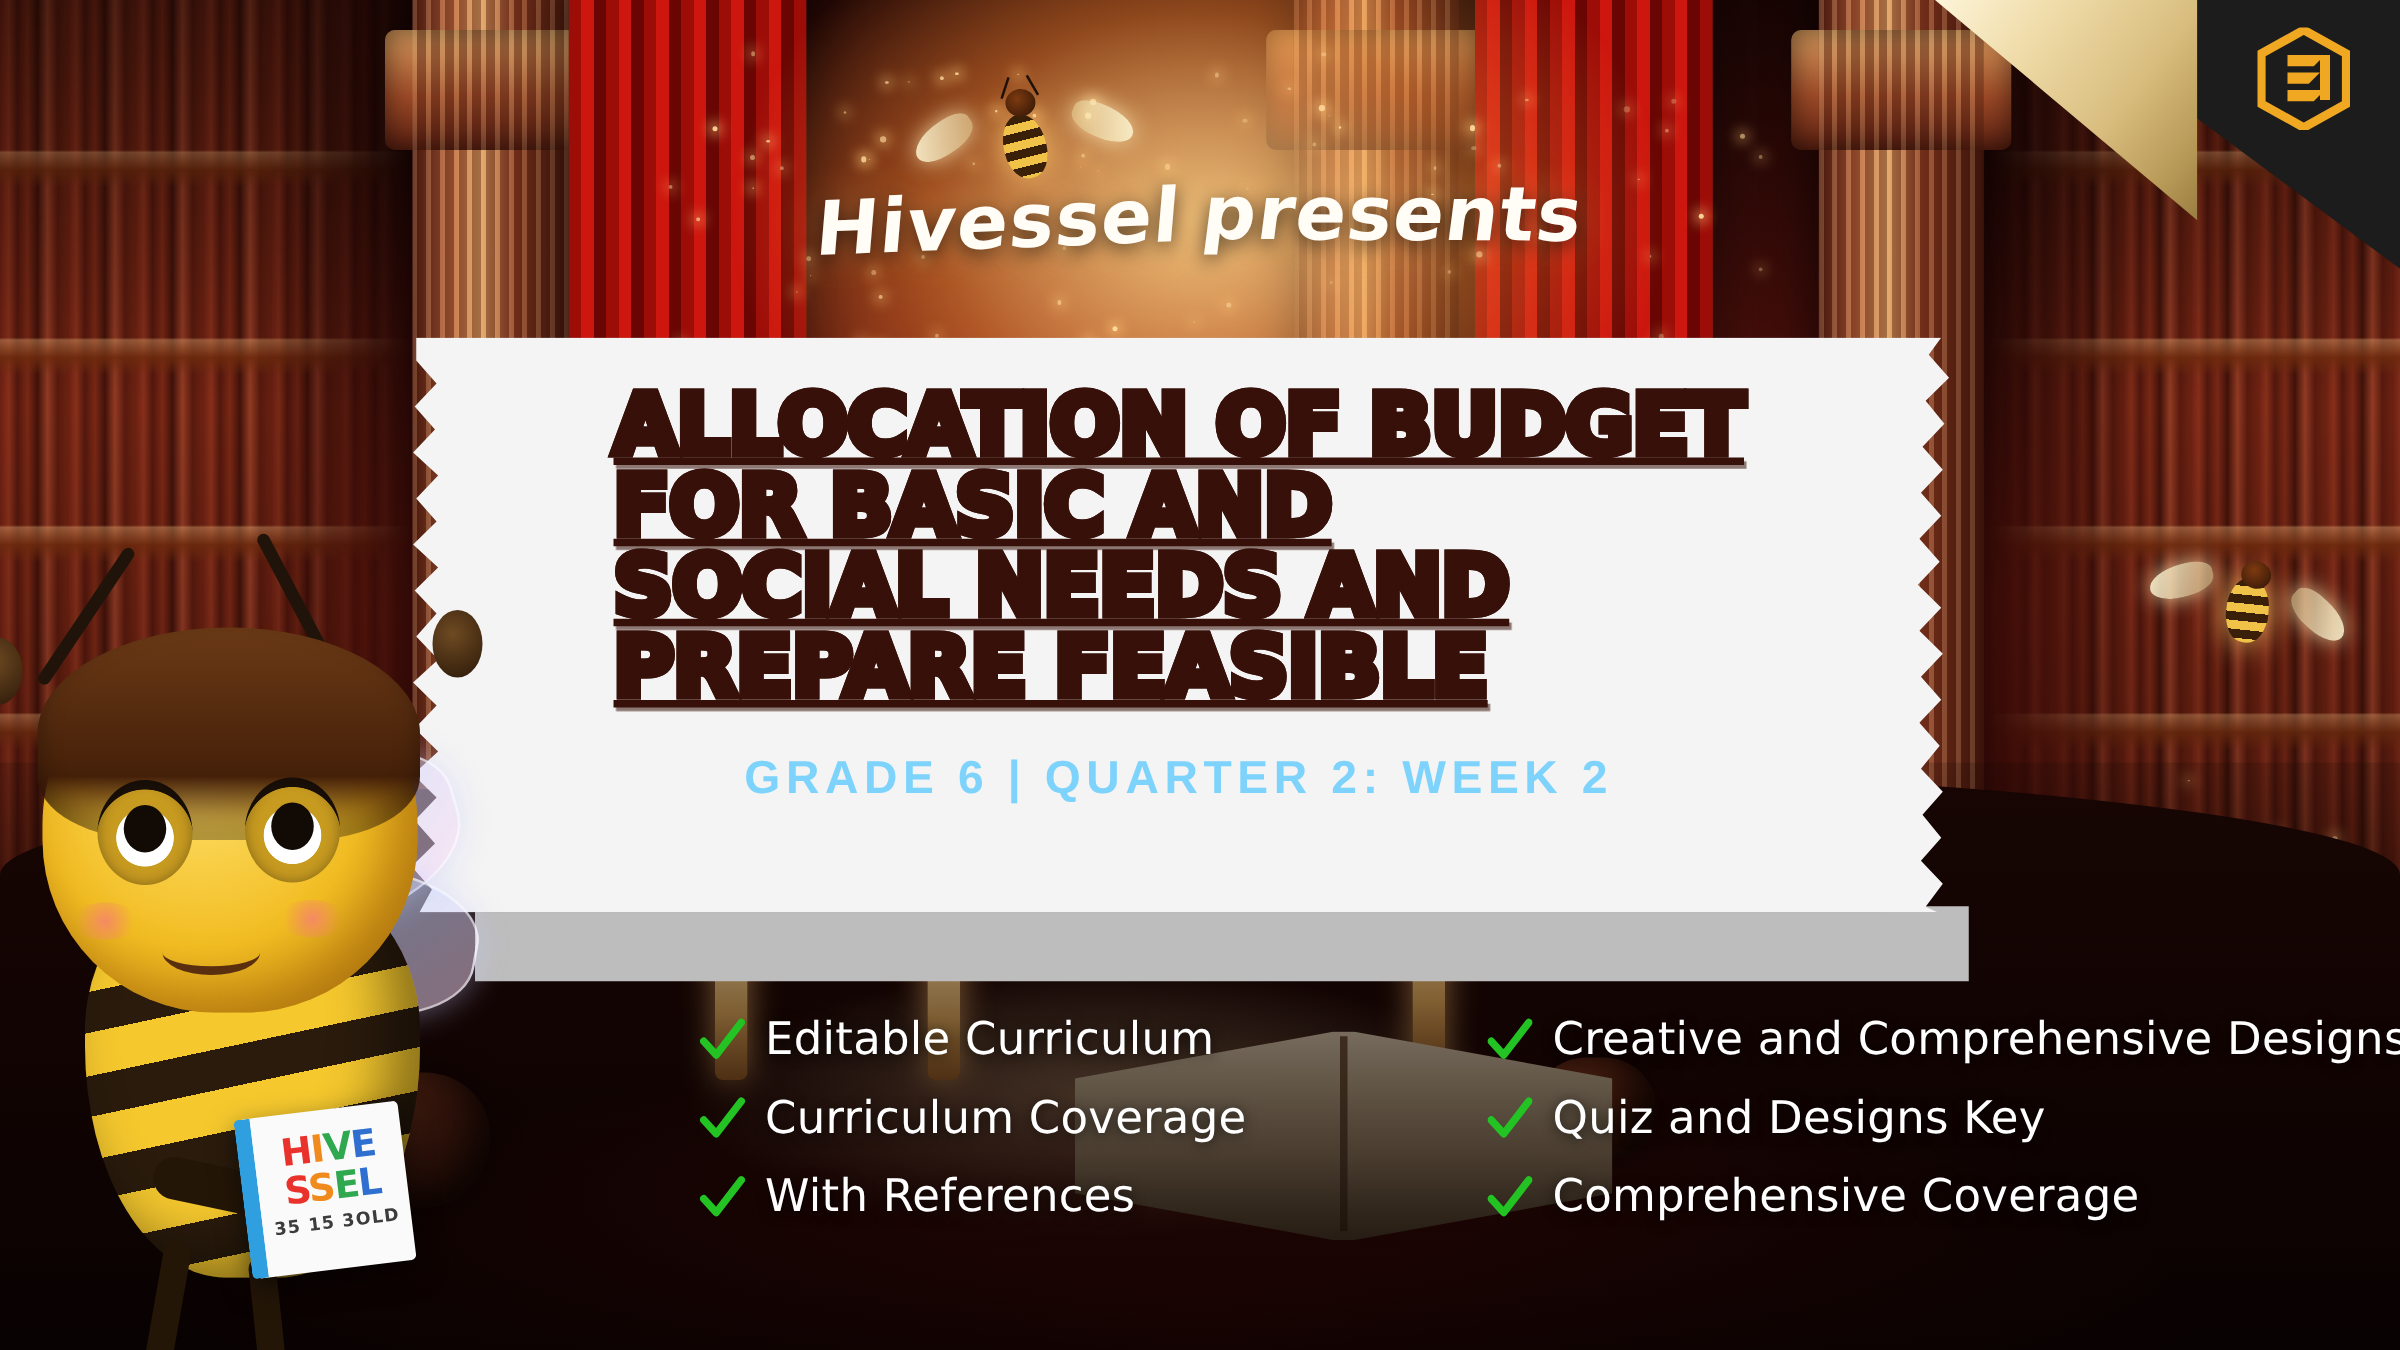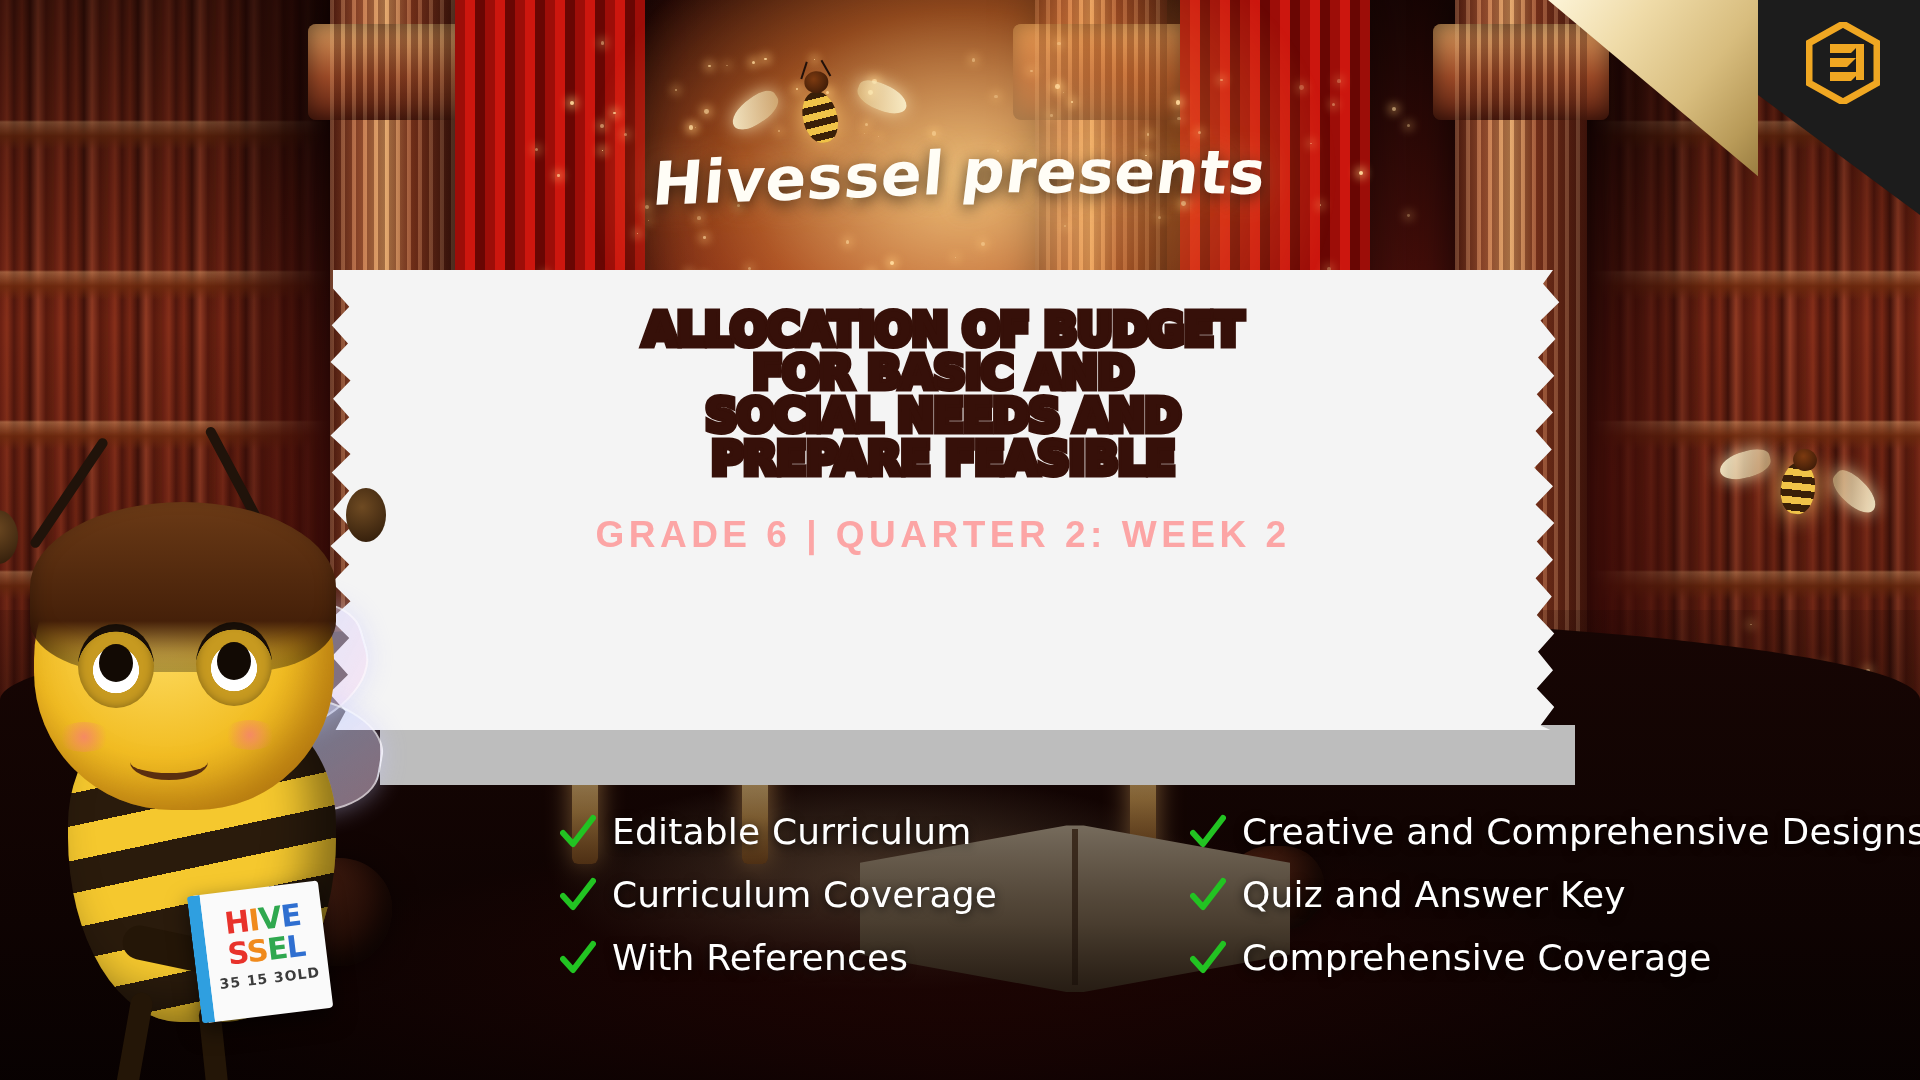"ALLOCATION OF BUDGET" .main-title { font-size: 44px -> 66px; text-align: center -> none; text-decoration: none -> underline }
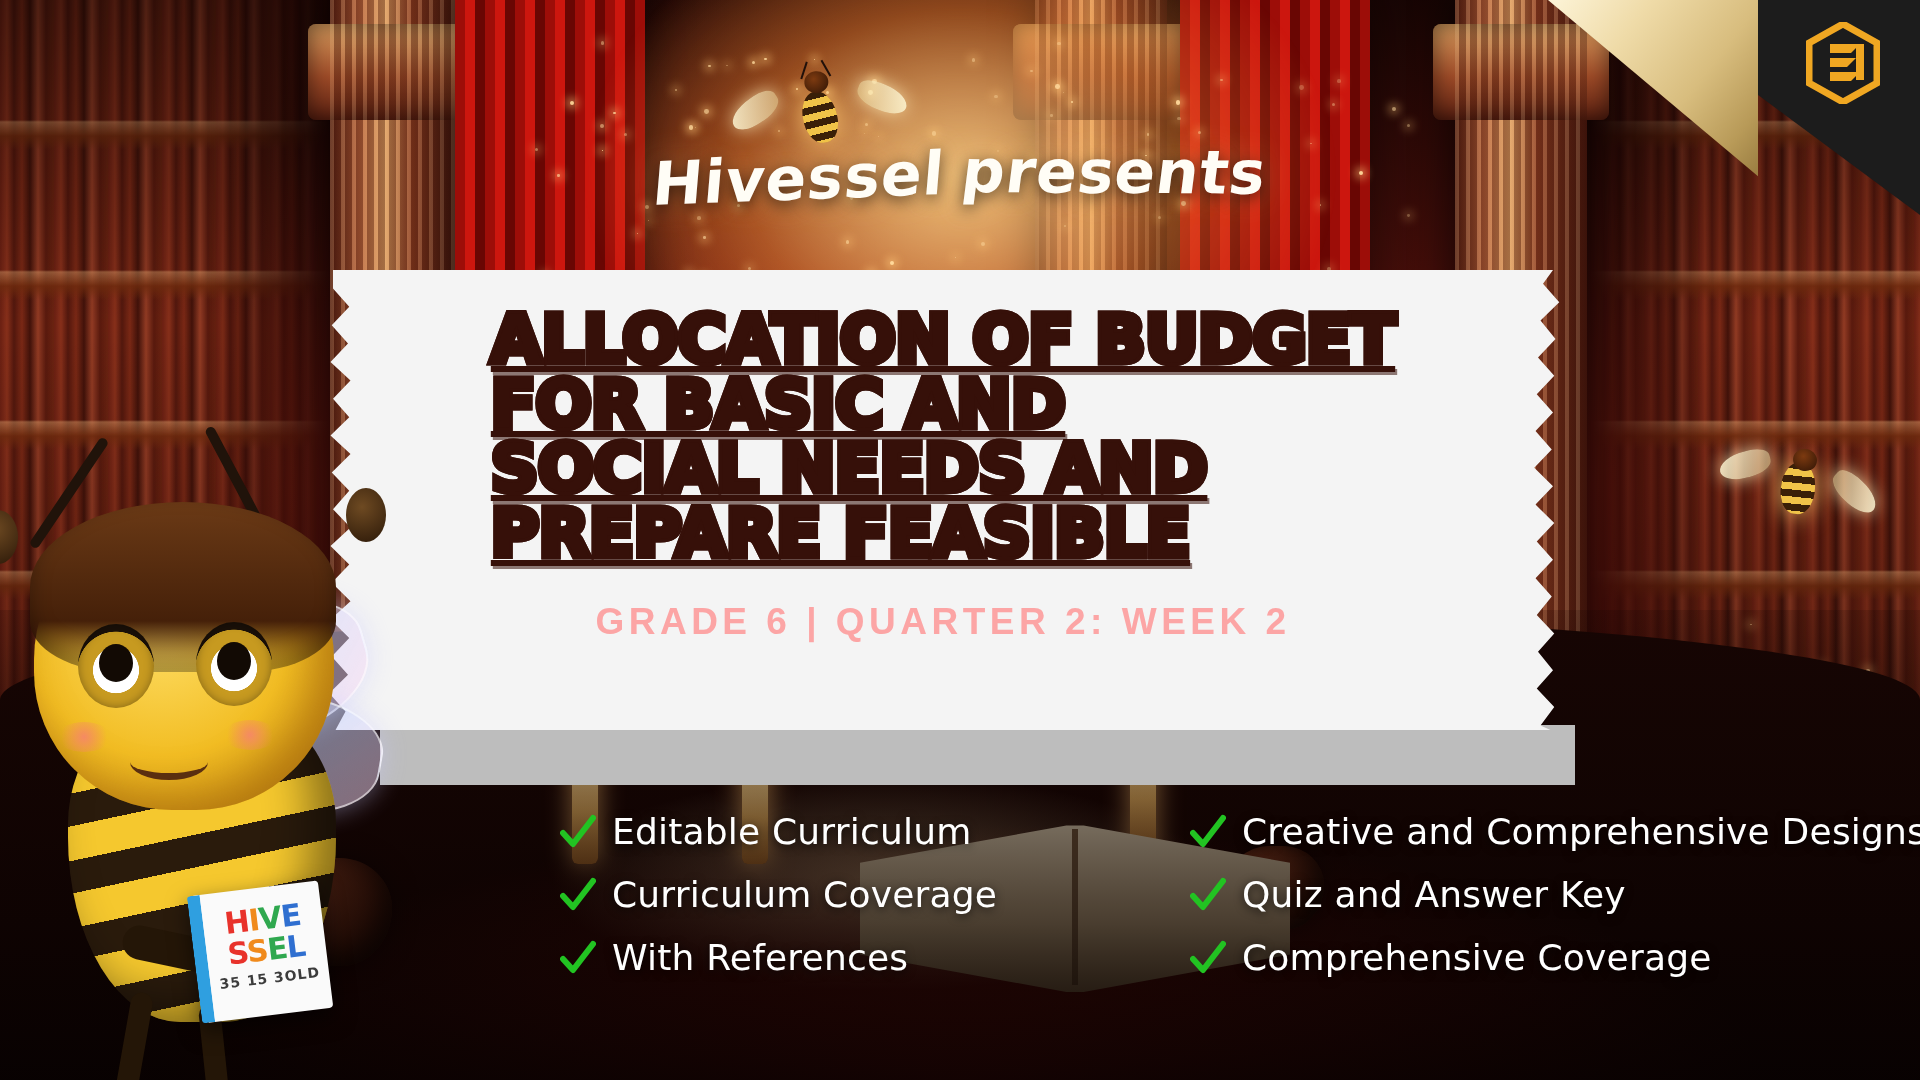"GRADE 6 | QUARTER 2:" .subtitle { color: #fca5a5 -> #7dd3fc }
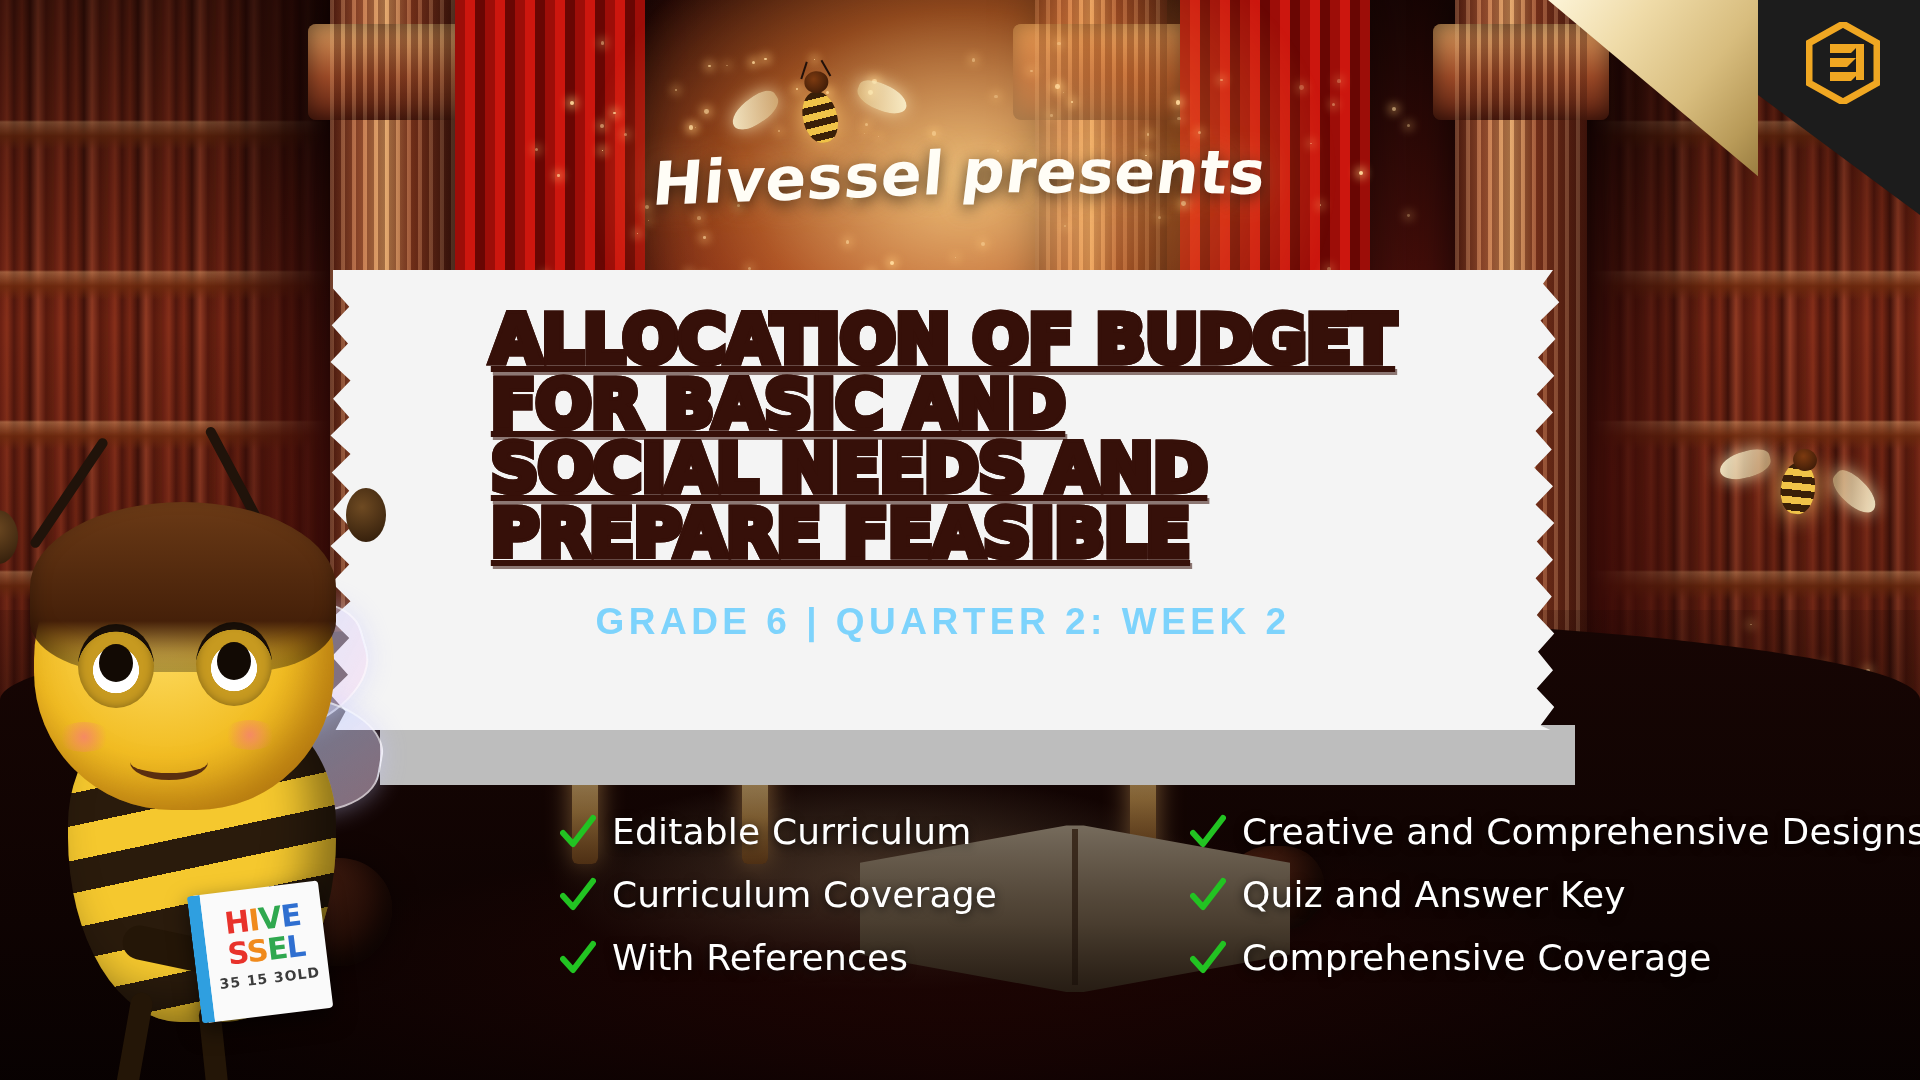"Quiz and Answer Key" span.txt { text: Answer -> Designs }
